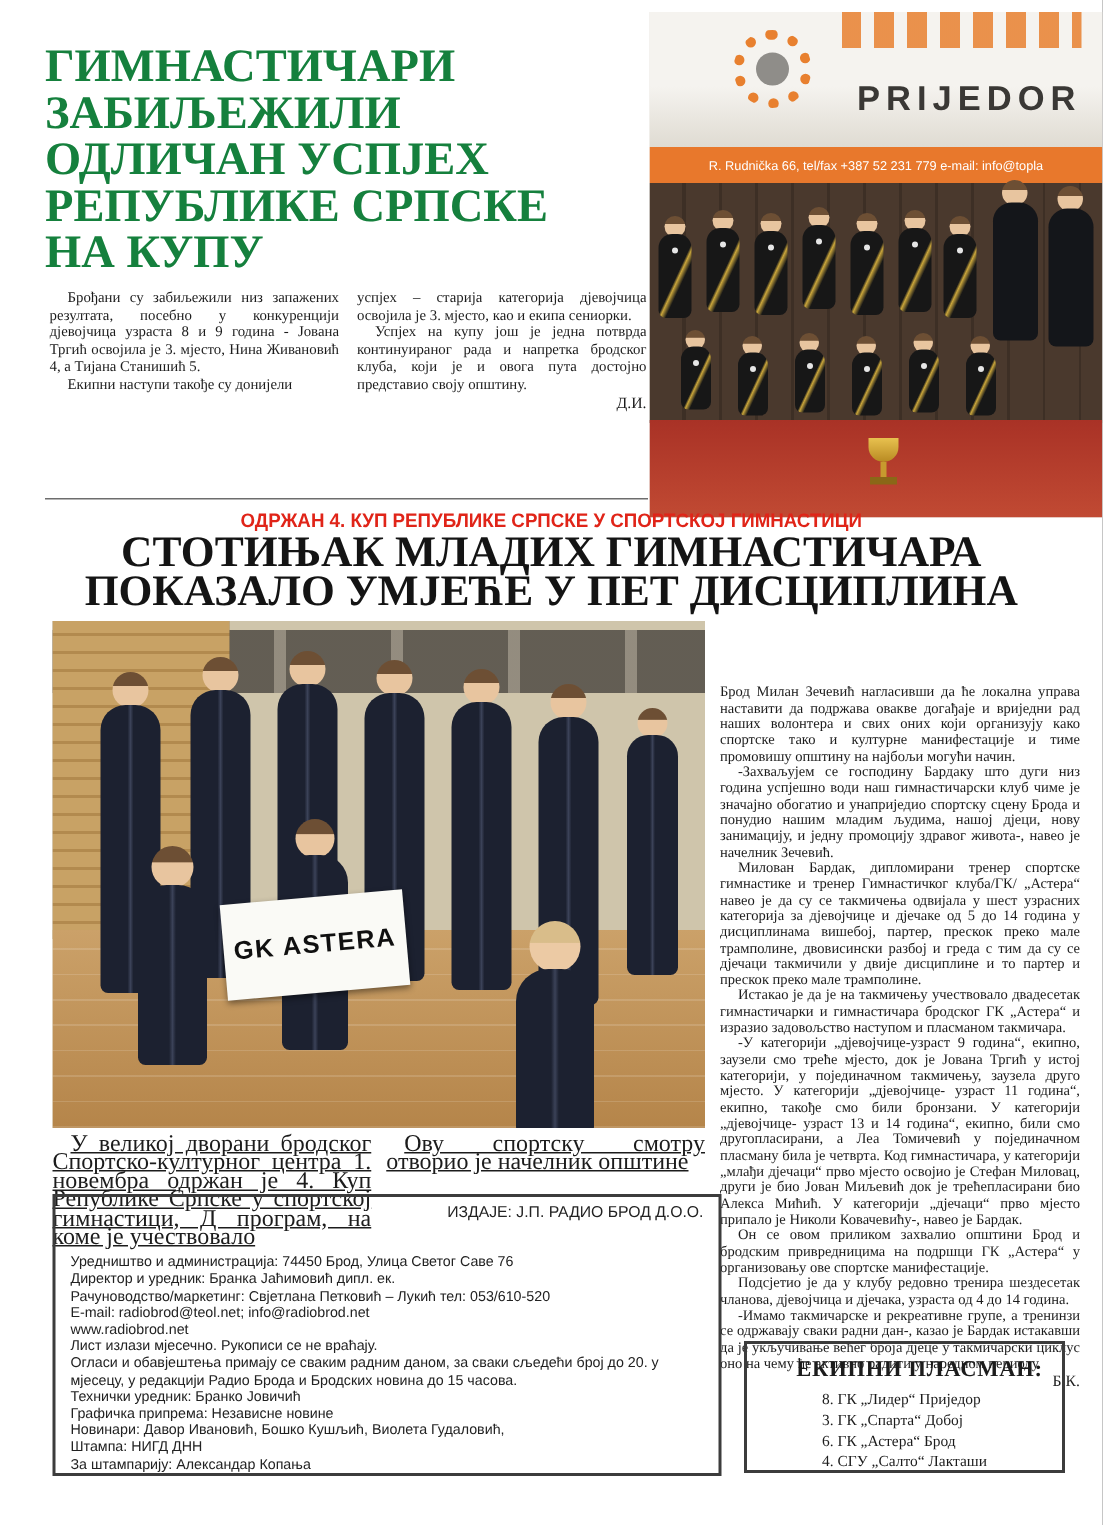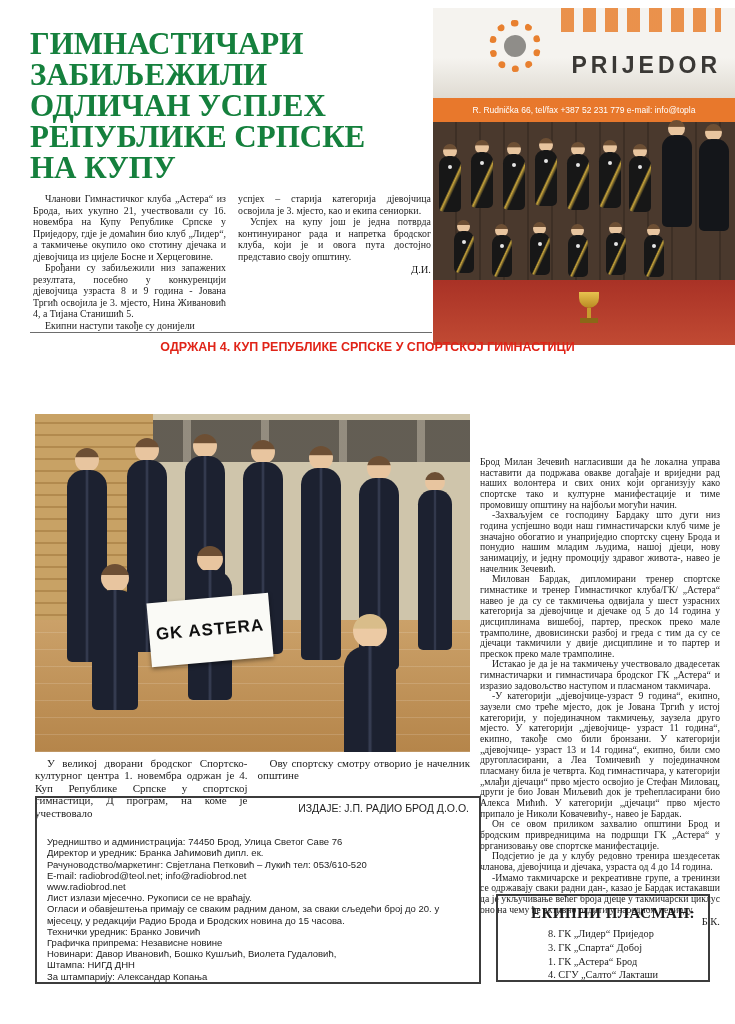"Чланови Гимнастичког клуба „Астера“ из" p.p { html: <p>Чланови Гимнастичког клуба „Астера“ из Брода, њих укупно 21, учествовали су 16. новембра на Купу Републике Српске у Приједору, гдје је домаћин био клуб „Лидер“, а такмичење окупило око стотину дјечака и дјевојчица из цијеле Босне и Херцеговине.</p> -> none }
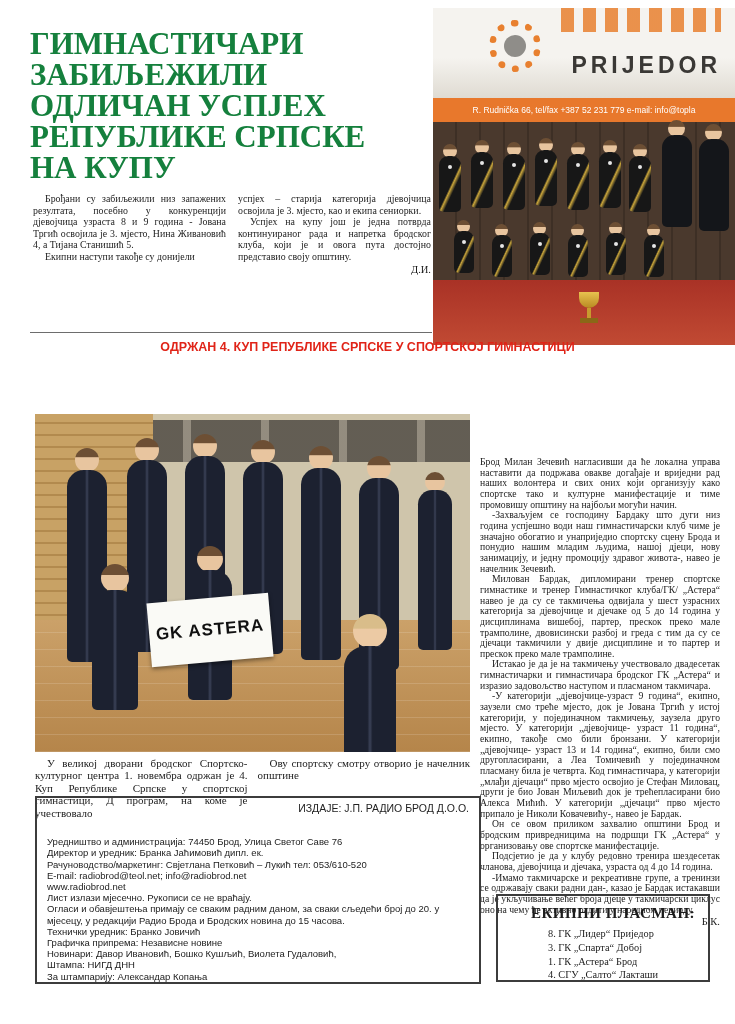"СТОТИЊАК МЛАДИХ ГИМНАСТИЧАРА" div.abs { html: none -> <div> <div>СТОТИЊАК МЛАДИХ ГИМНАСТИЧАРА</div> <div>ПОКАЗАЛО УМЈЕЋЕ У ПЕТ ДИСЦИПЛИНА</div> </div> }
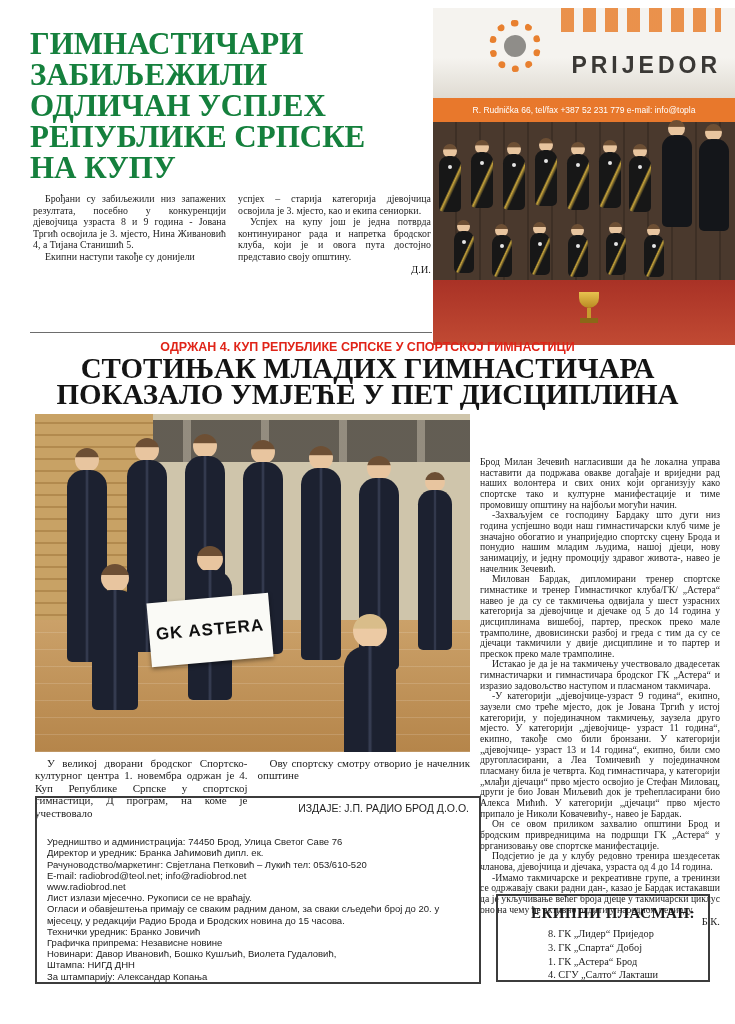"У великој дворани бродског" .capcol { font-size: 11px -> 16px; text-decoration: none -> underline }
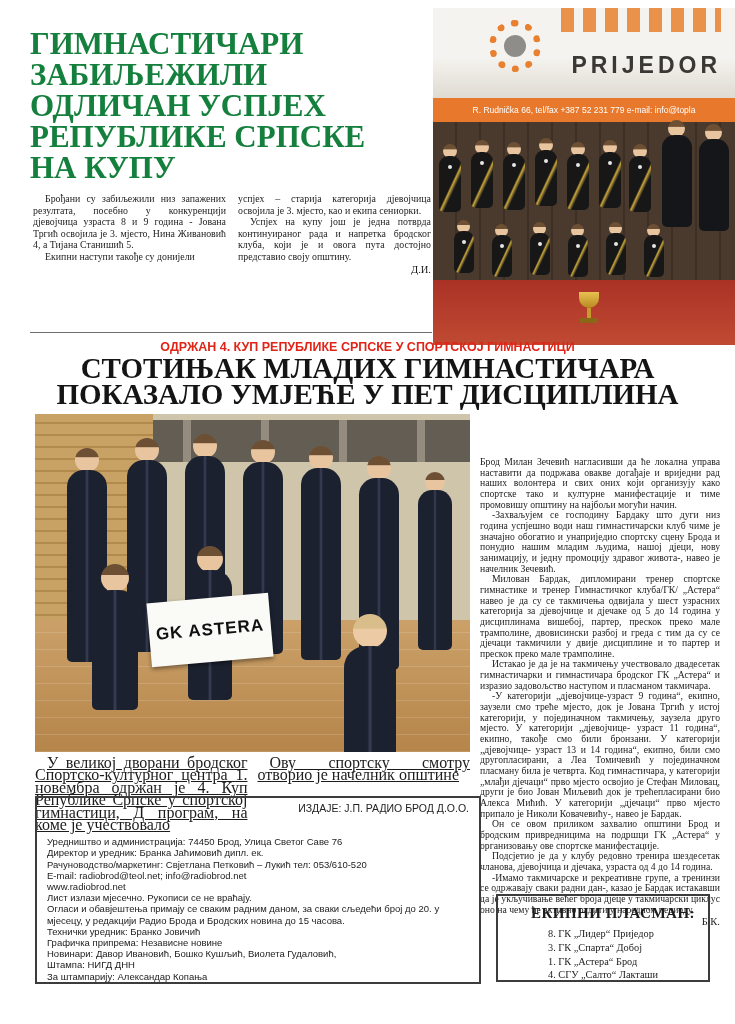"1. ГК „Астера“ Брод" div { text: 1 -> 6 }
